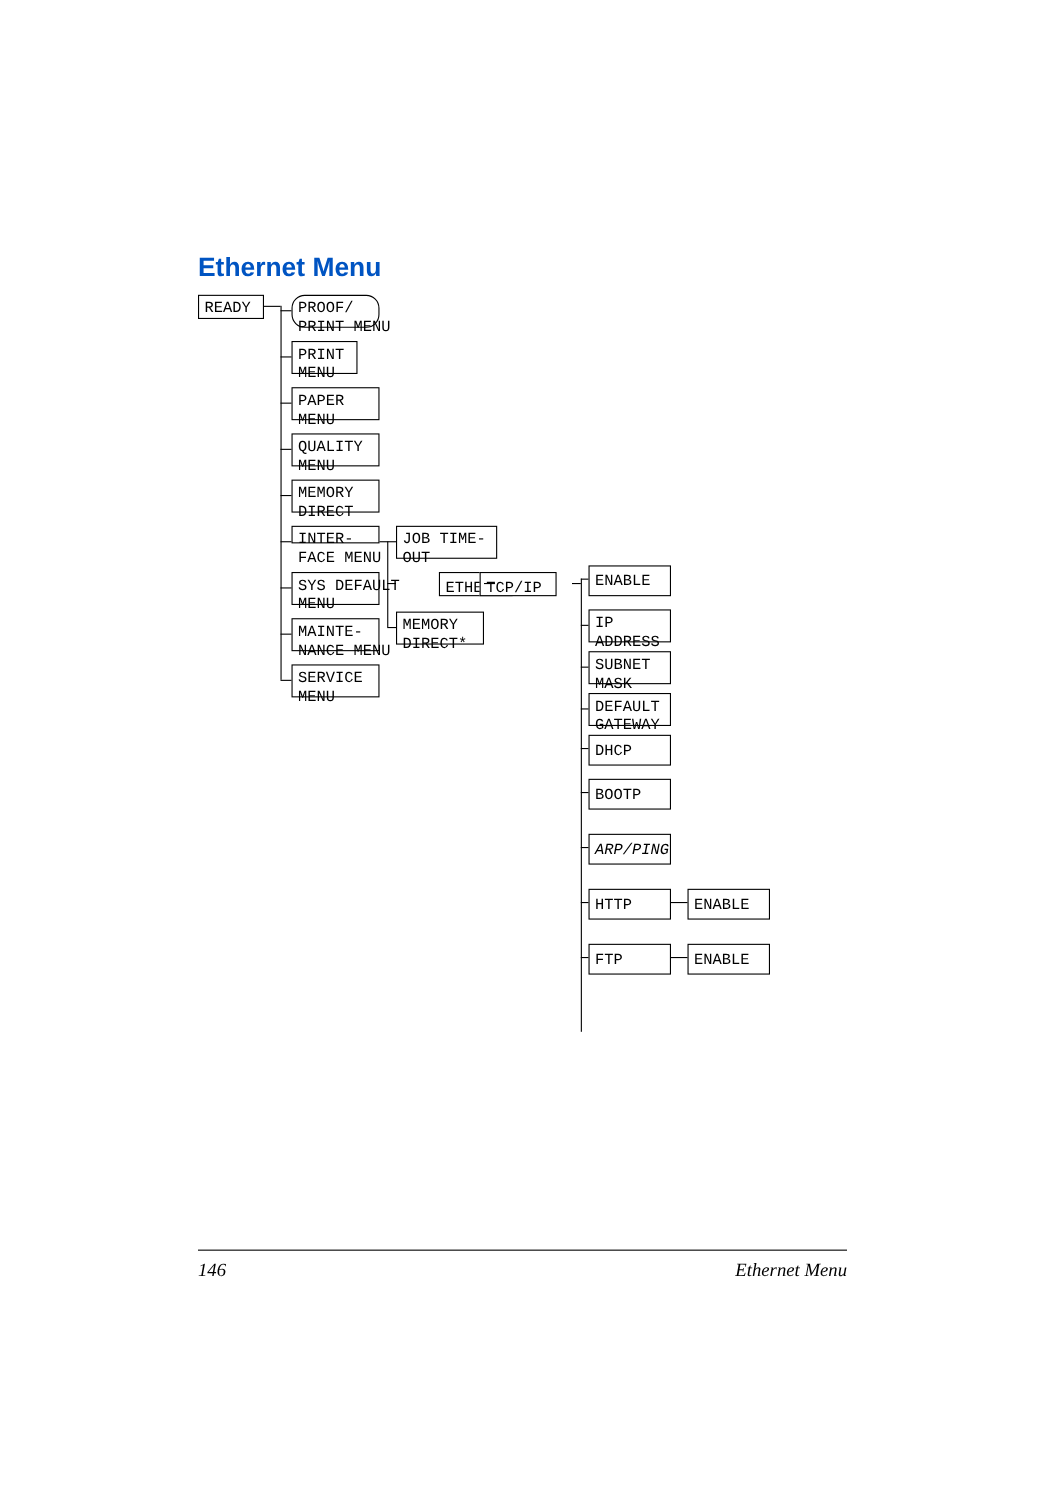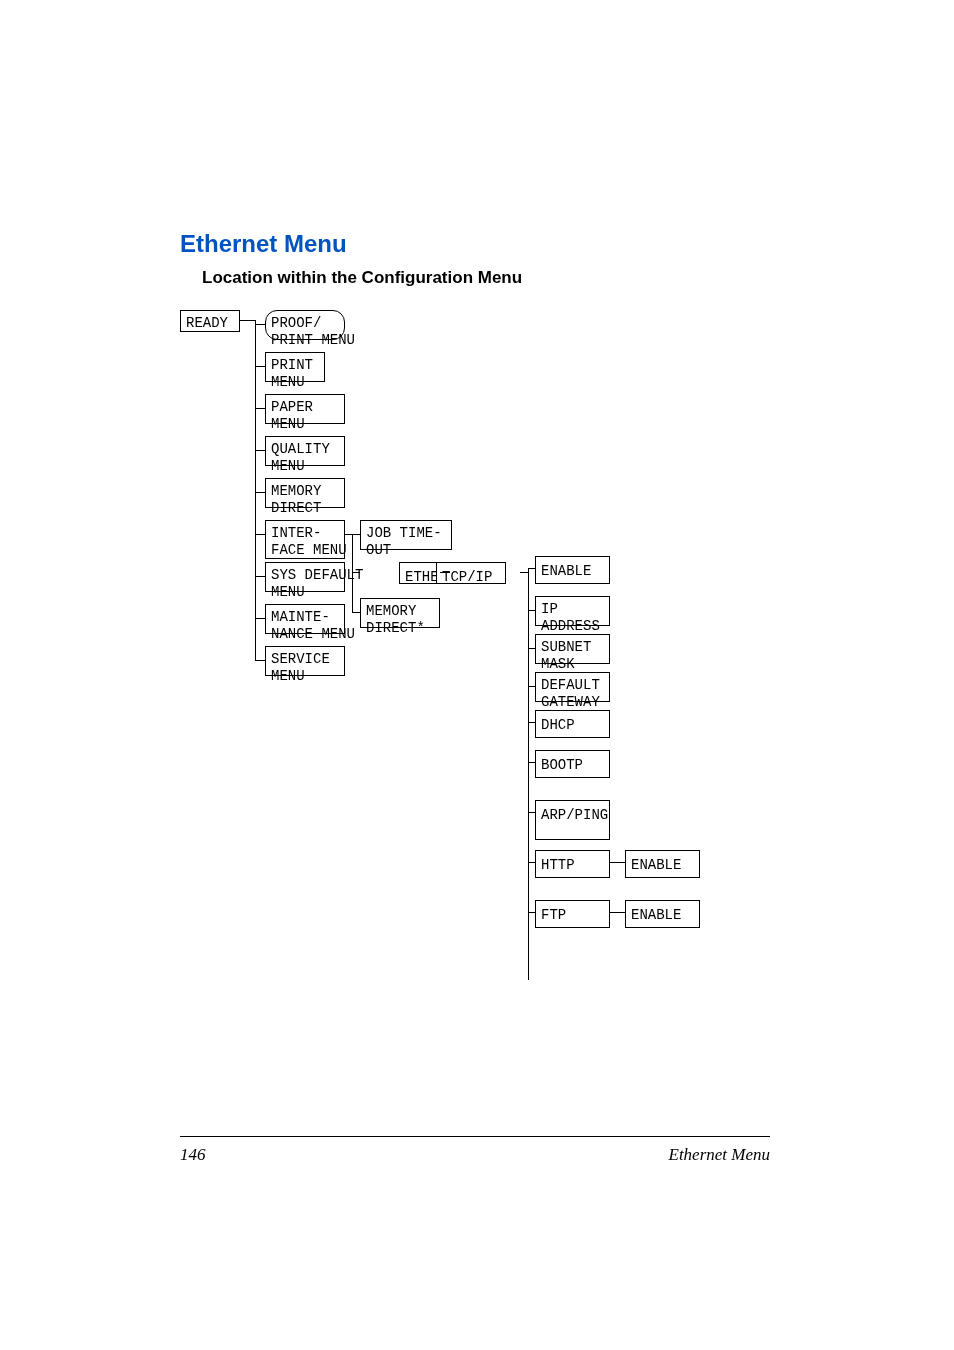"Location within the Configuration Menu" h2.h2 { html: <h2>Location within the Configuration Menu</h2> -> none }
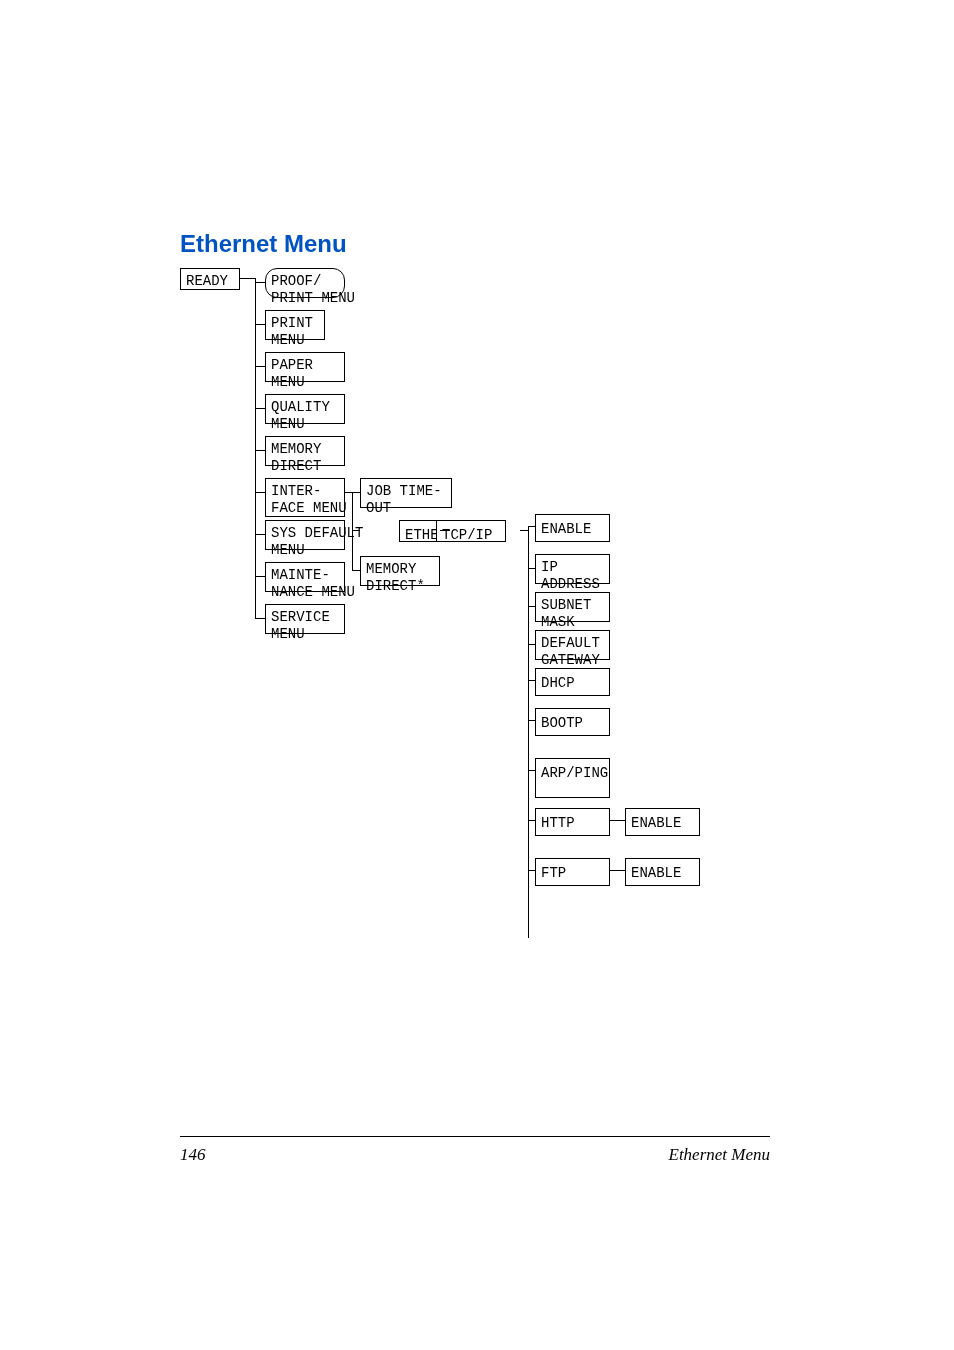"INTER-" div.box { height: 39px -> 16px }
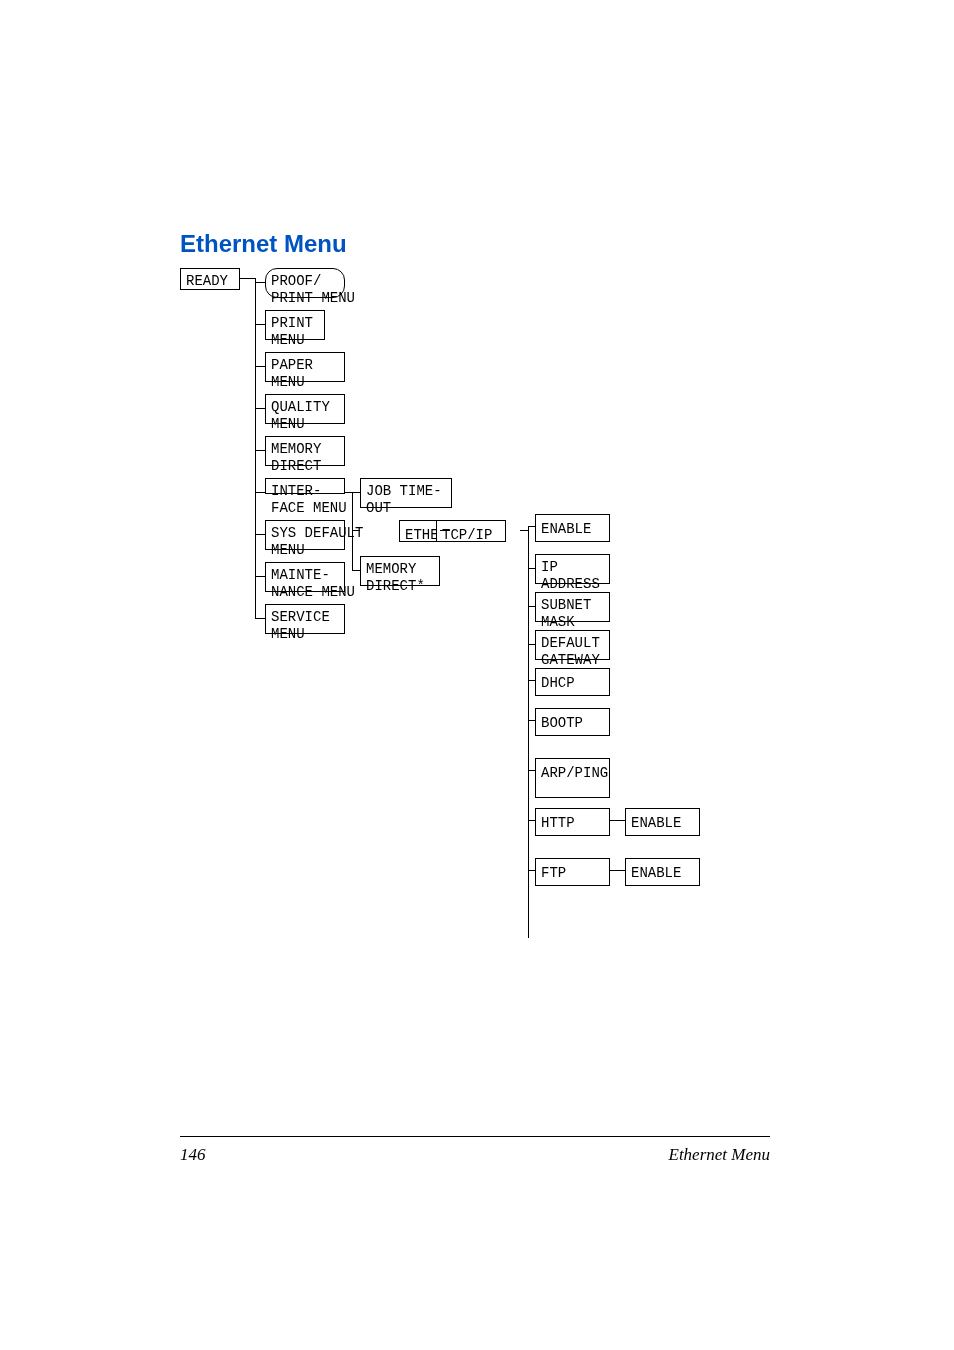"ARP/PING" div.box { font-style: none -> italic; height: 40px -> 28px }
